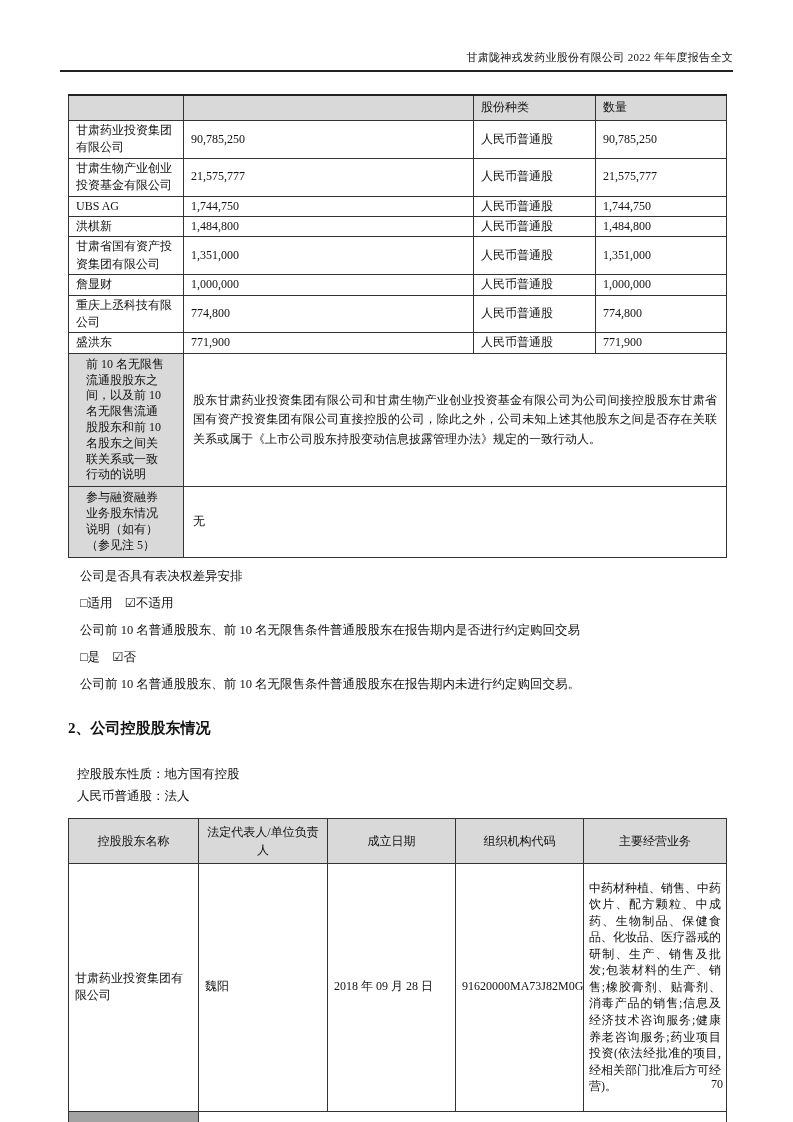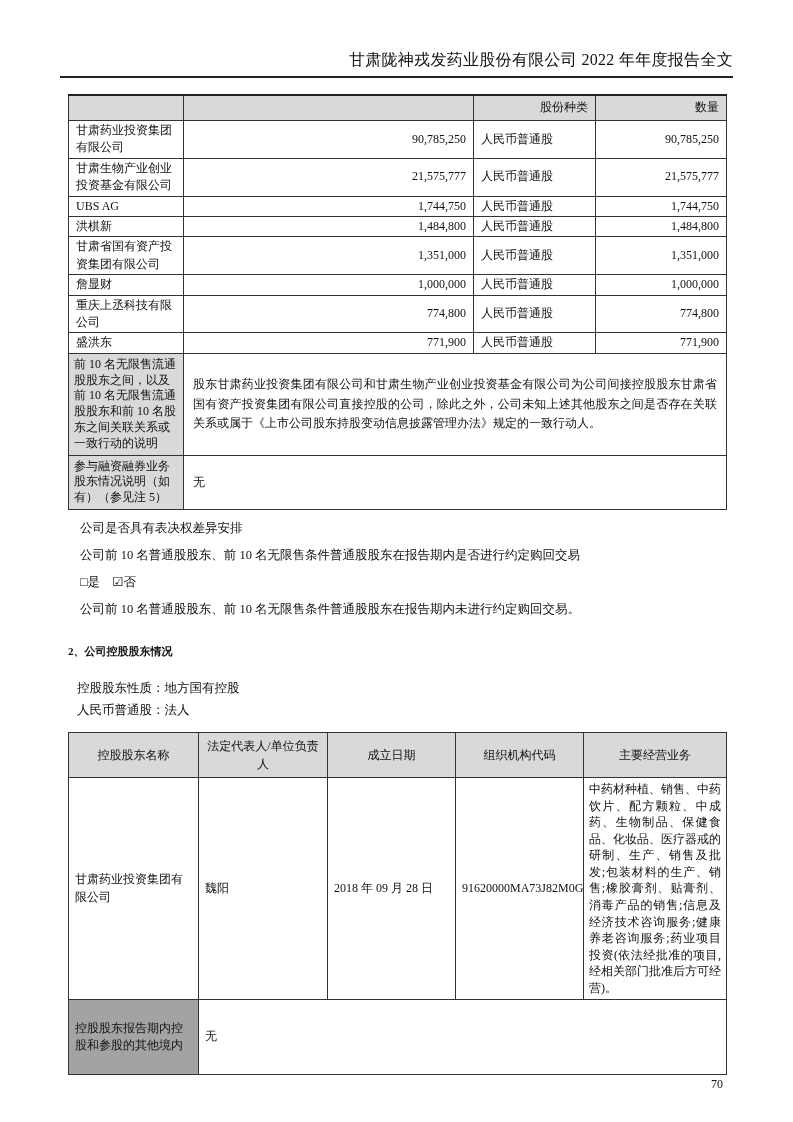"甘肃陇神戎发药业股份有限公司 2022 年年度报告全文" .header { font-size: 16px -> 11px }
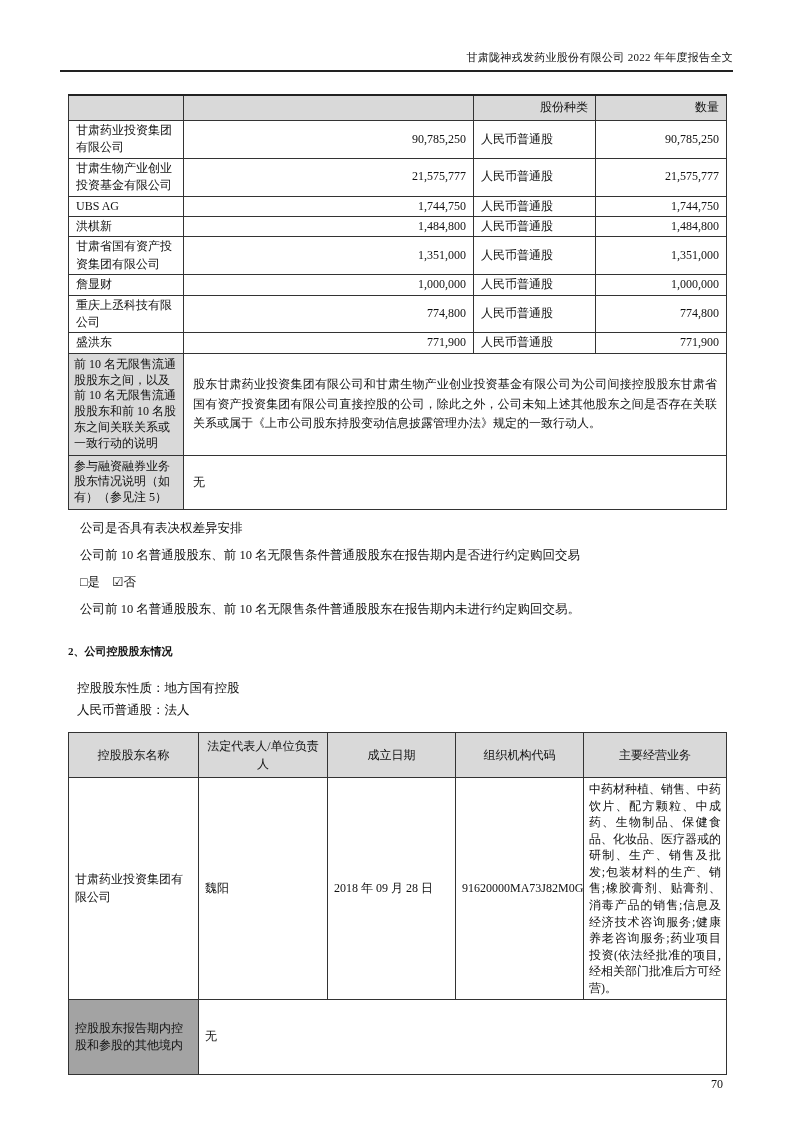"股份种类" .t1 .hdr td { text-align: right -> left }
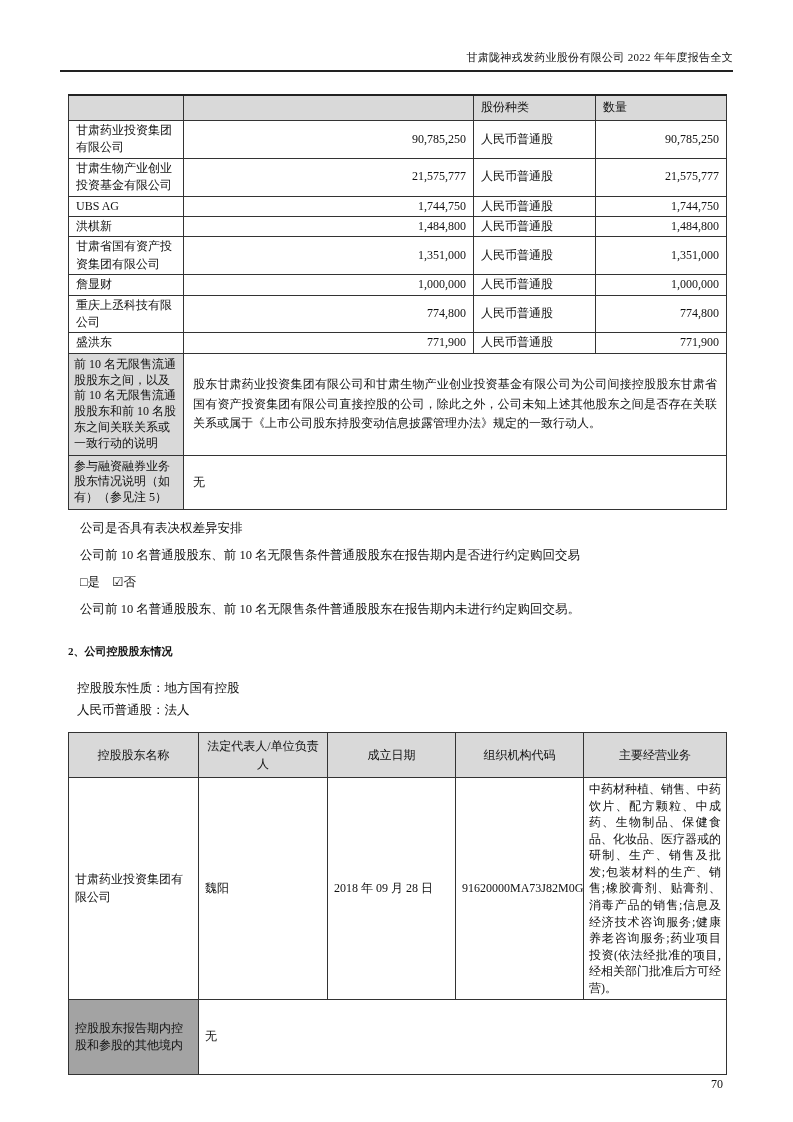"90,785,250" .t1 td.num { text-align: right -> left }
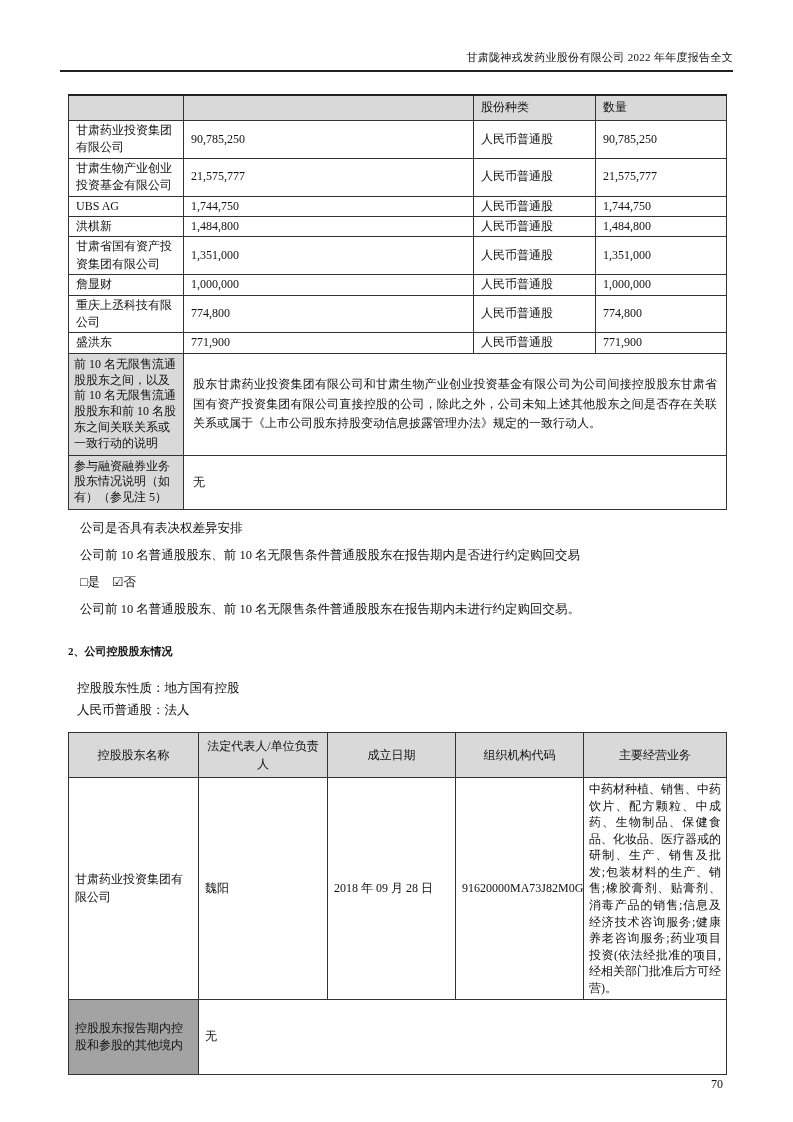"前 10 名无限售流通股股东之间，以及前 10 名无限售流通股股东和前" .t1 td.label { padding: 3px 5px -> 3px 17px }
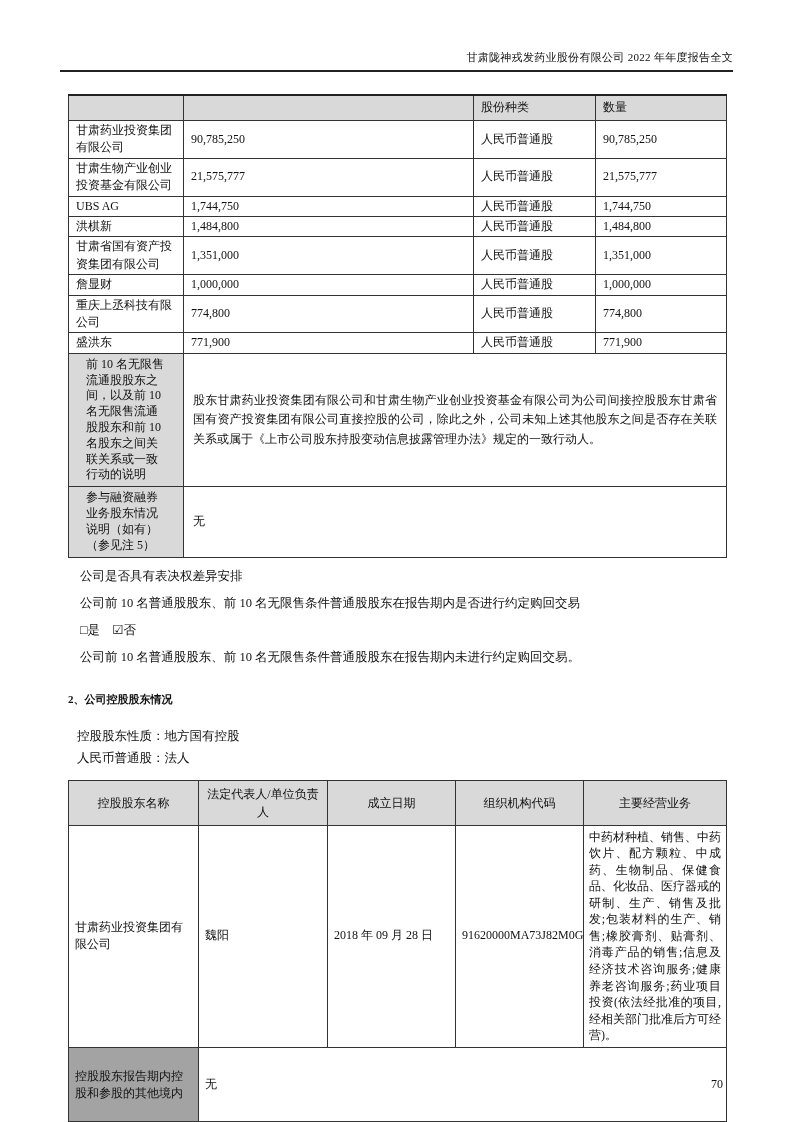"□适用 ☑不适用" p.stmt { html: none -> <p> <span>□适用</span> <span>☑不适用</span> </p> }
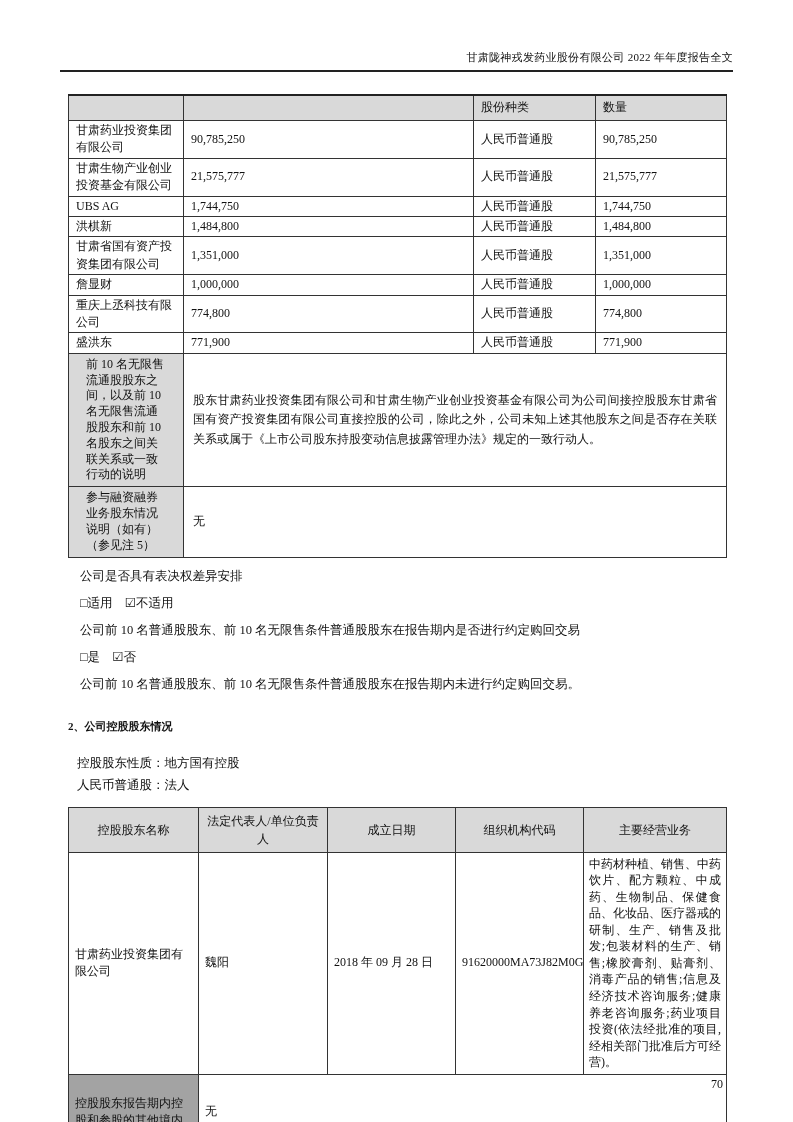"2、公司控股股东情况" h2.sec { font-size: 11px -> 15px; margin: 26px 0 21px -> 26px 0 28px }
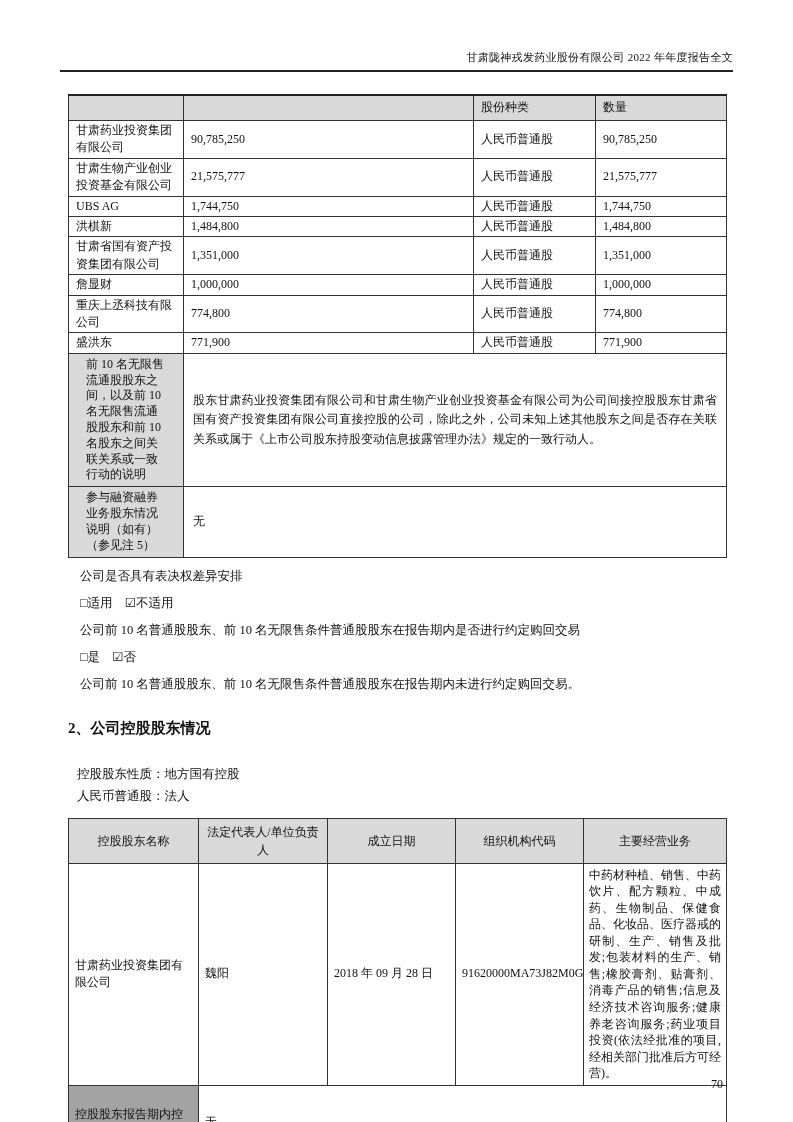"中药材种植、销售、中药饮片、配方颗粒、中成药、生物制品、保健食品、化妆品、医疗器" .t2 td.biz { padding: 3px 5px -> 16px 5px }
